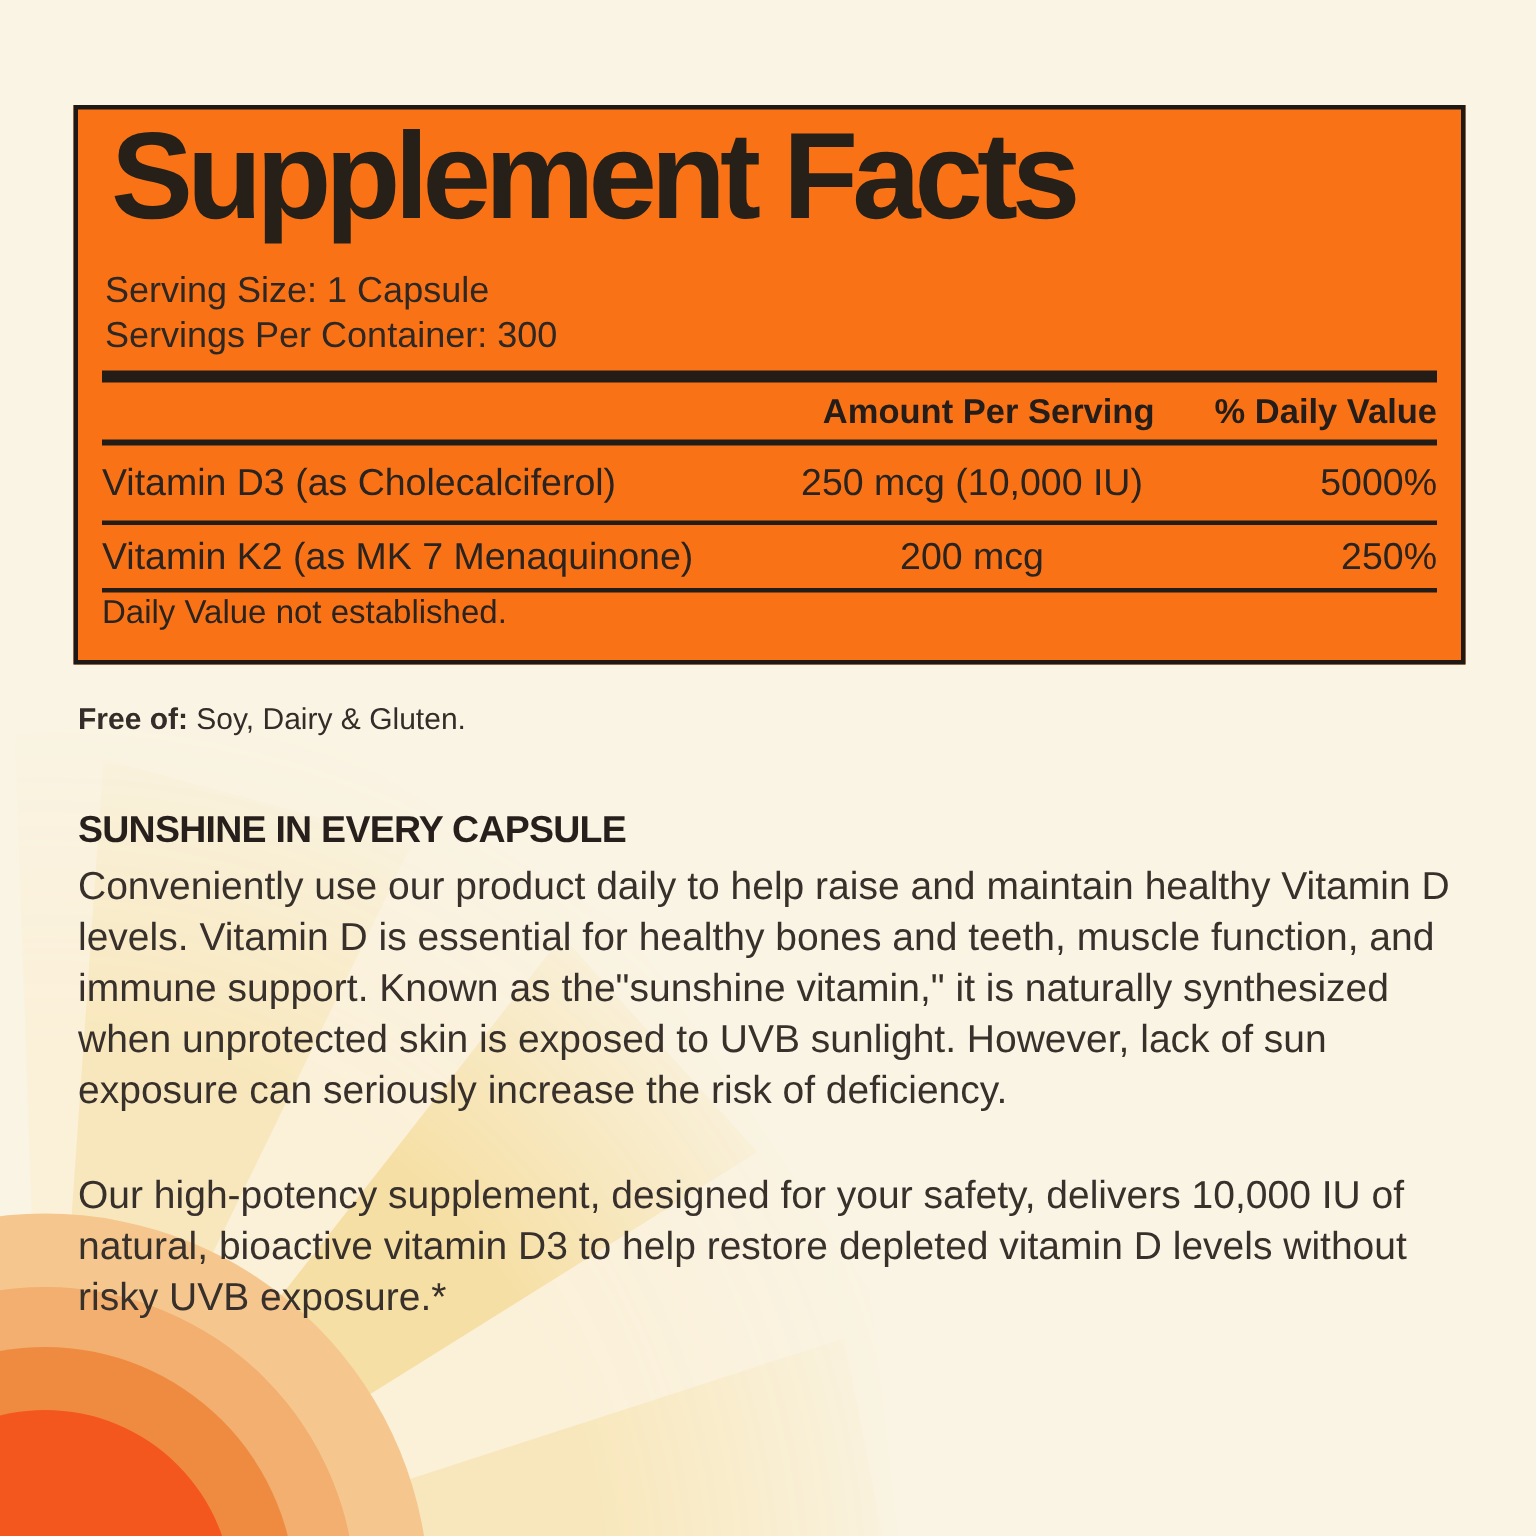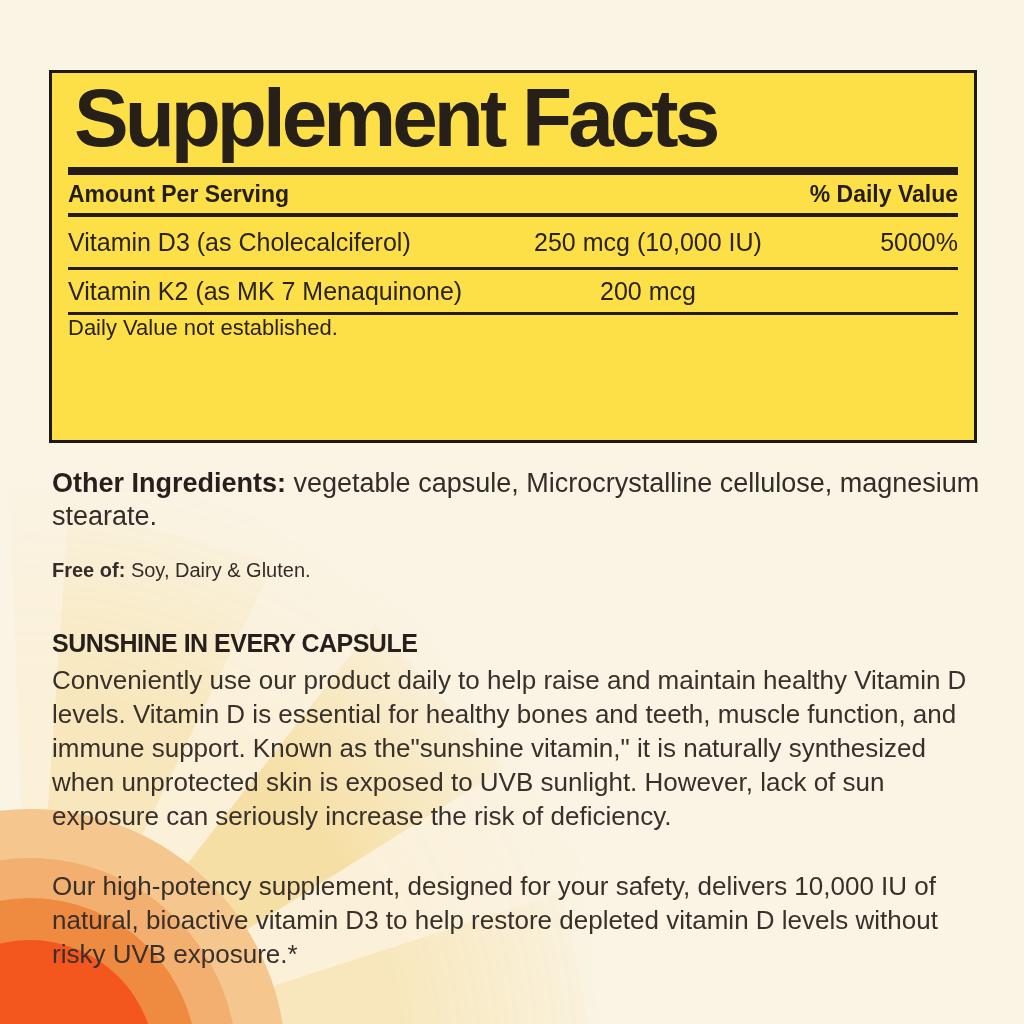"Supplement Facts" .facts-panel { background: #fde047 -> #f97316 }
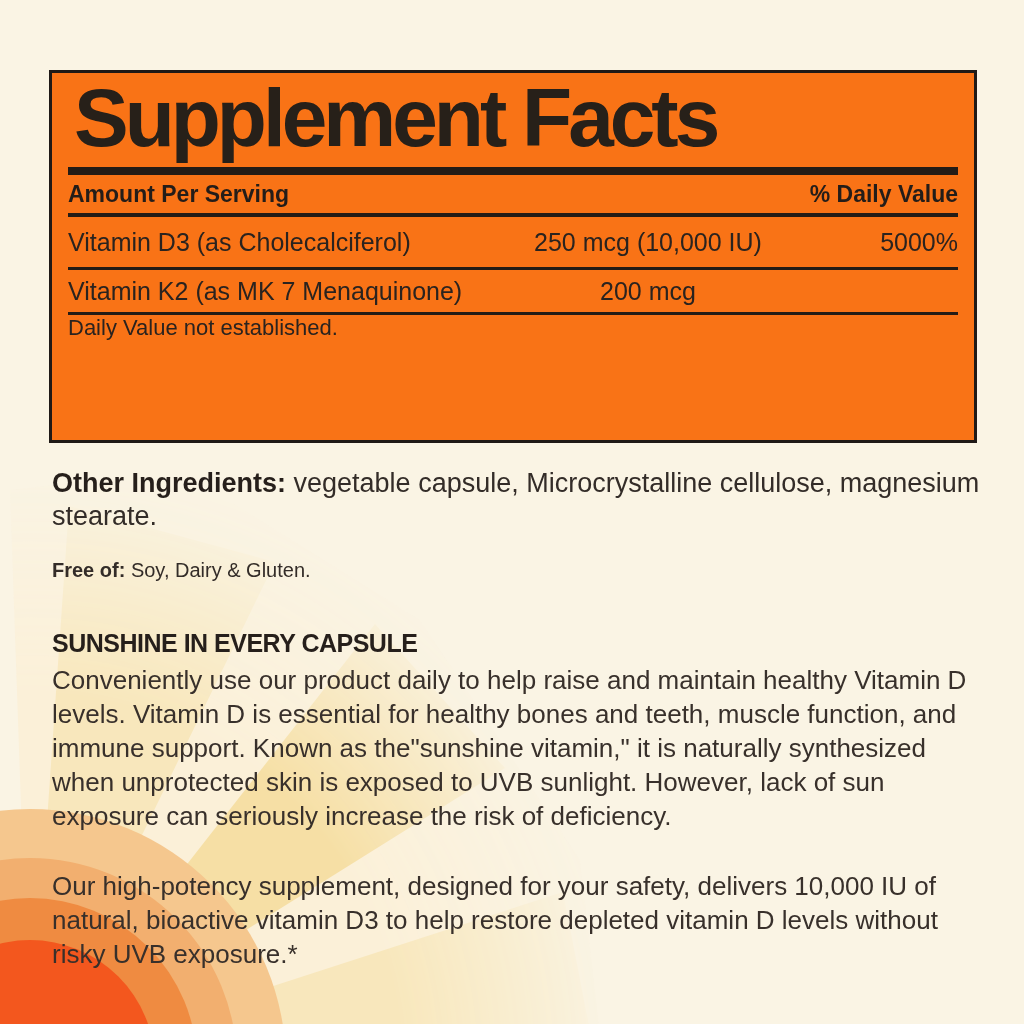"Serving Size: 1 Capsule" div.serving-block { html: none -> <div> <div>Serving Size: 1 Capsule</div> <div>Servings Per Container: 300</div> </div> }
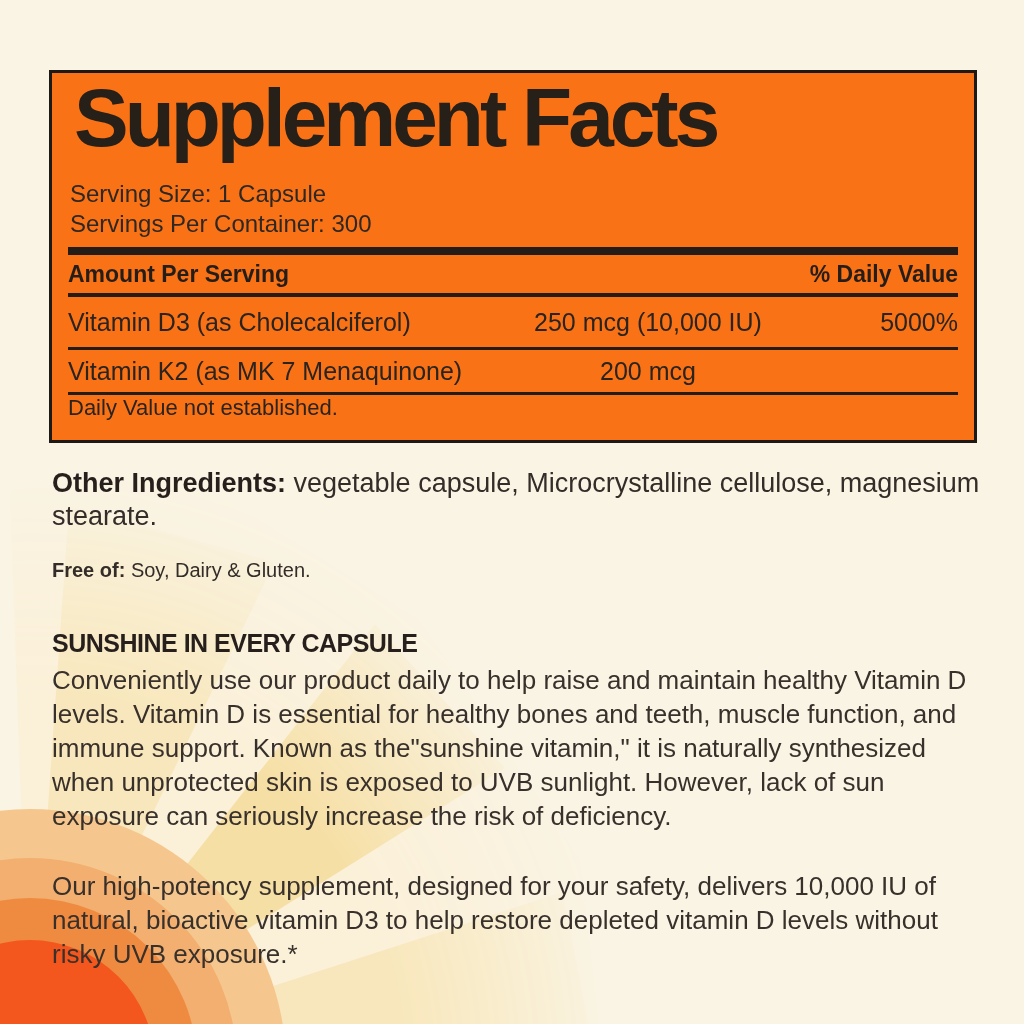"Amount Per Serving" .hdr-row { justify-content: space-between -> flex-end }
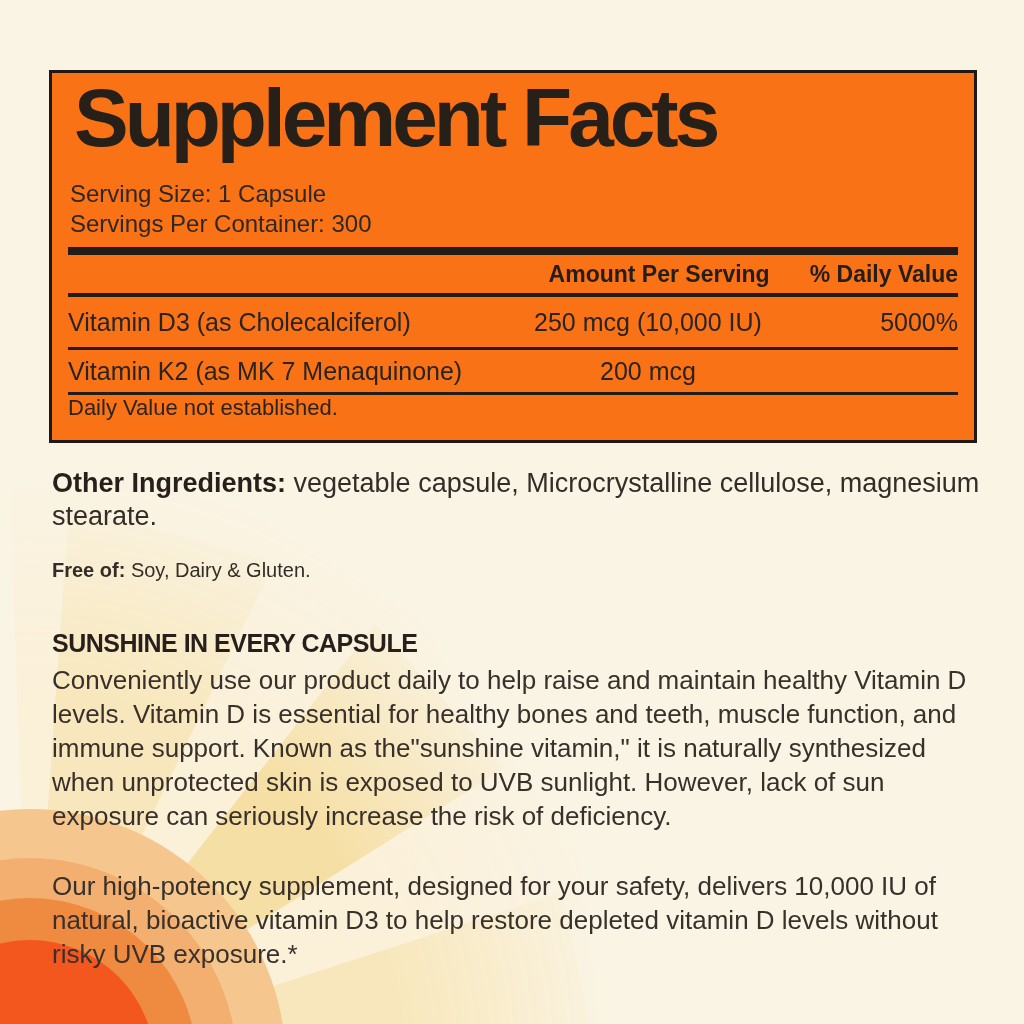"250%" span.cell-dv { html: none -> <span>250%</span> }
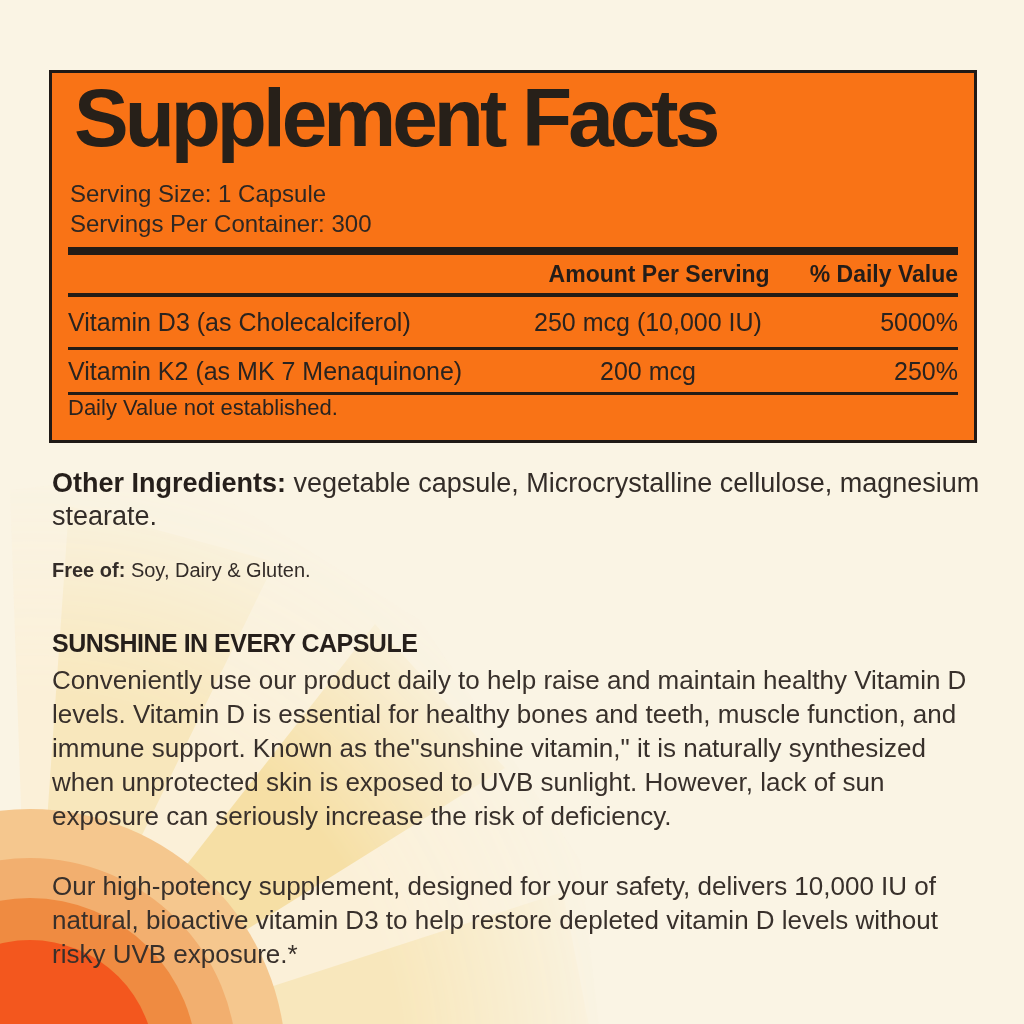"Other Ingredients: vegetable capsule," p.ingredients-para { html: <p><b>Other Ingredients:</b><span> vegetable capsule, Microcrystalline cellulose, magnesium stearate.</span></p> -> none }
